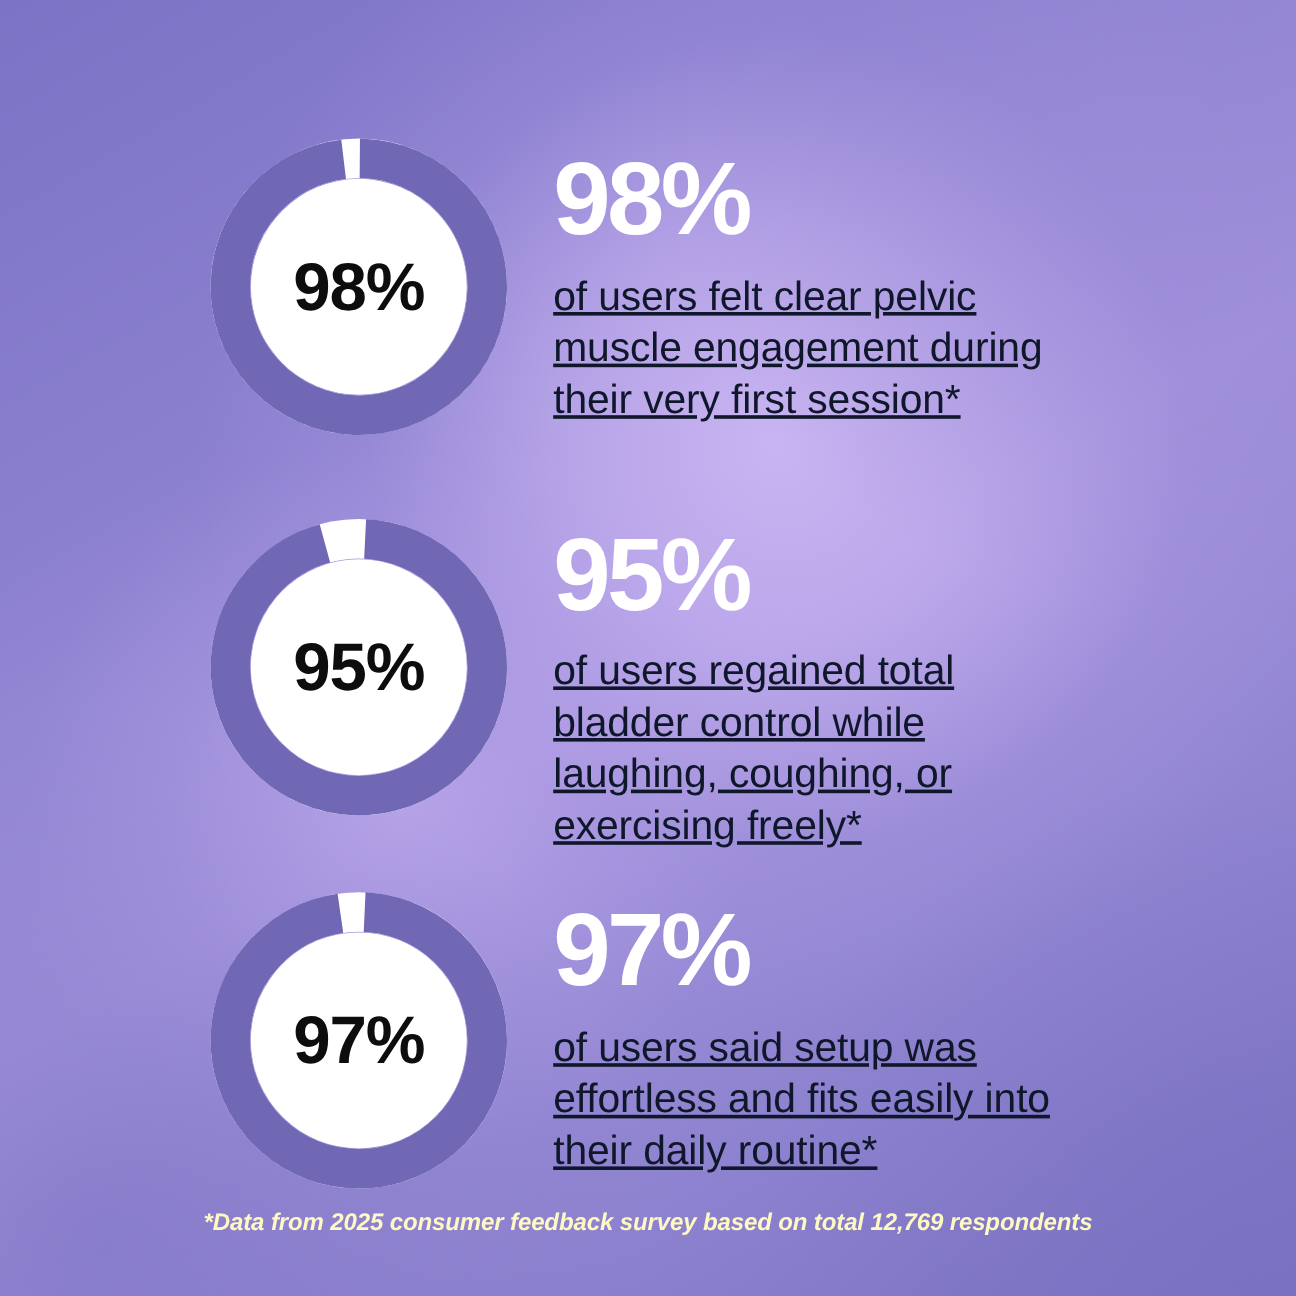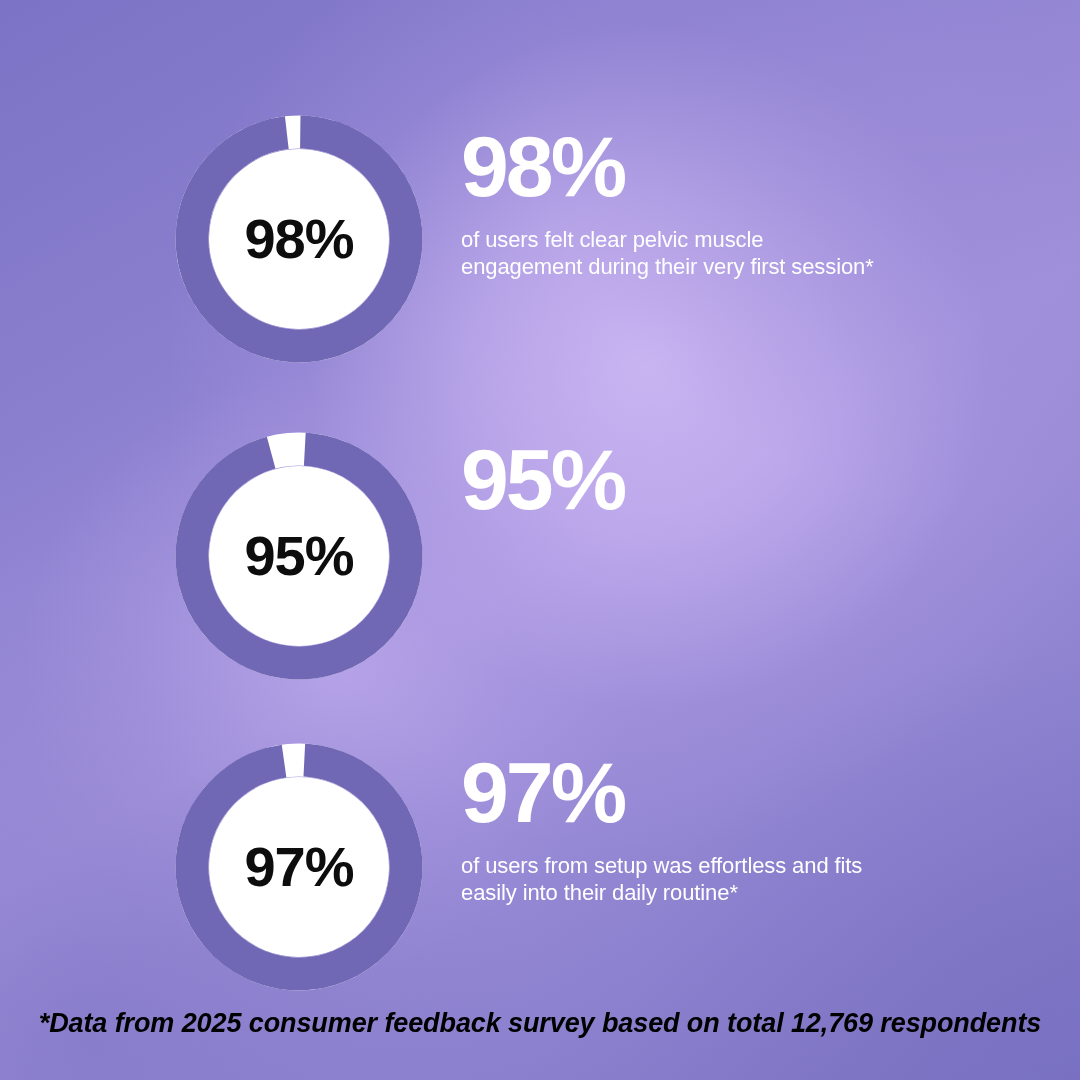"of users felt clear pelvic" .stat-body { color: #ffffff -> #0f172a; font-size: 22px -> 34px; text-decoration: none -> underline }
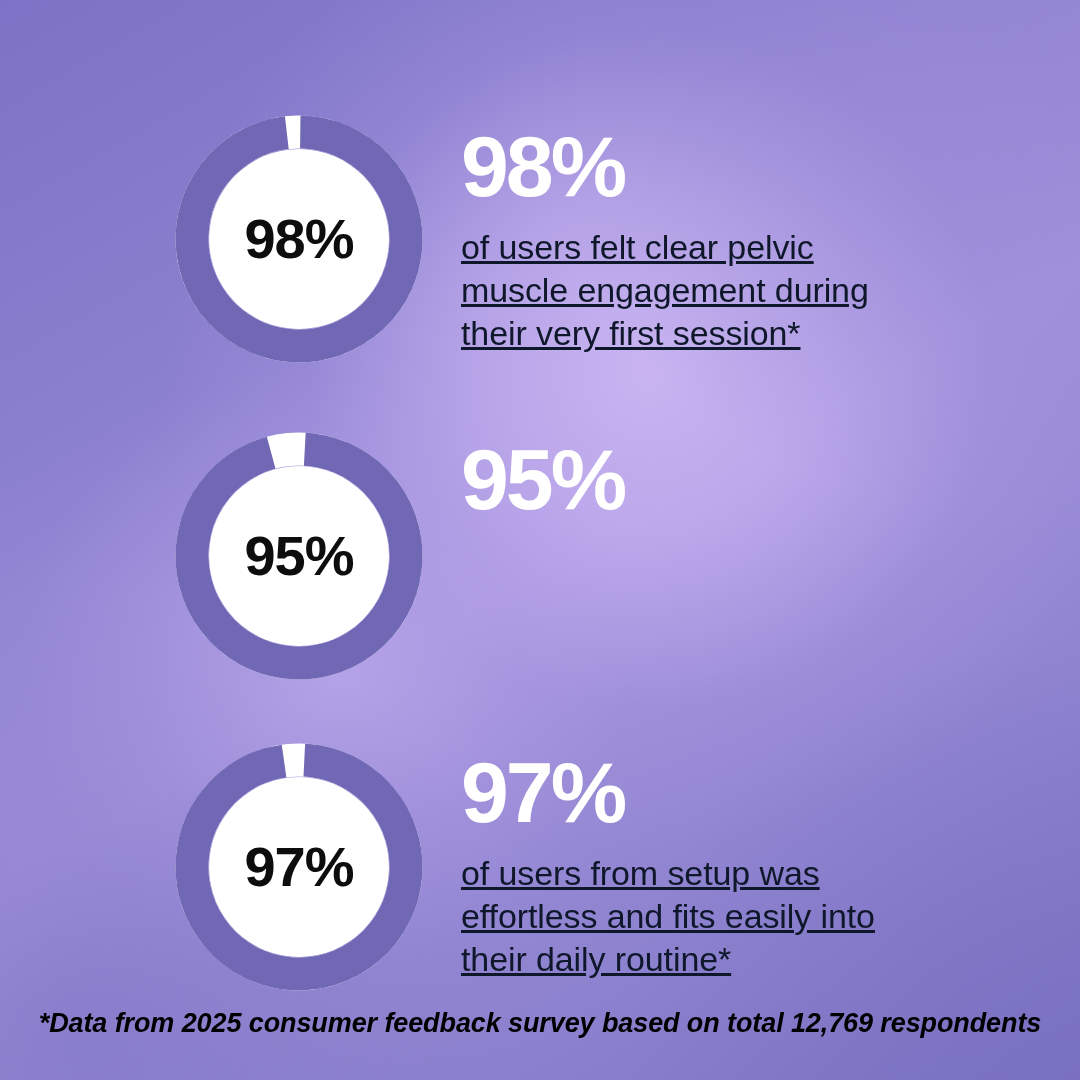"of users regained total bladder" div.stat-body { html: none -> <div>of users regained total bladder control while laughing, coughing, or exercising freely*</div> }
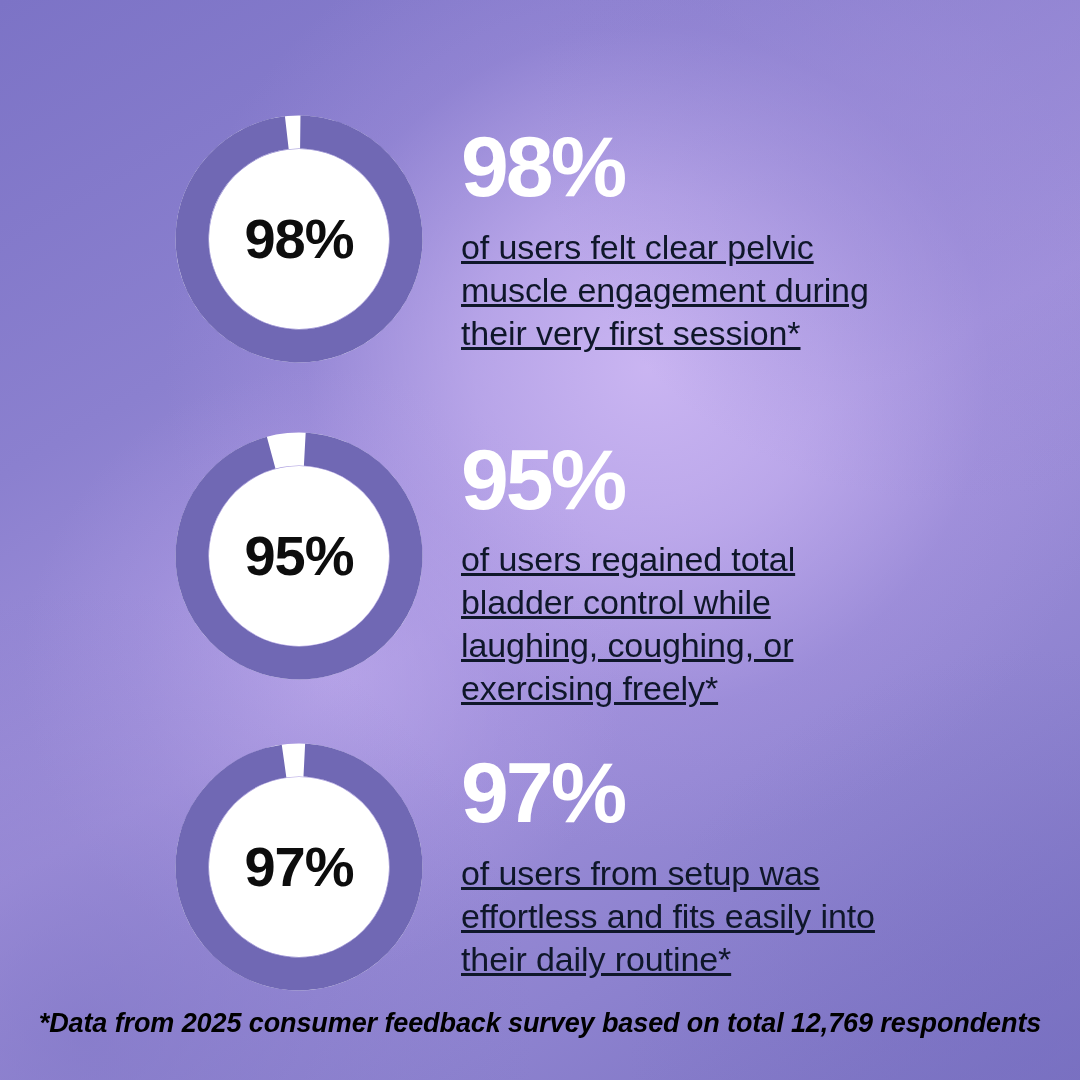"of users from setup was" div.stat-body { text: from -> said }
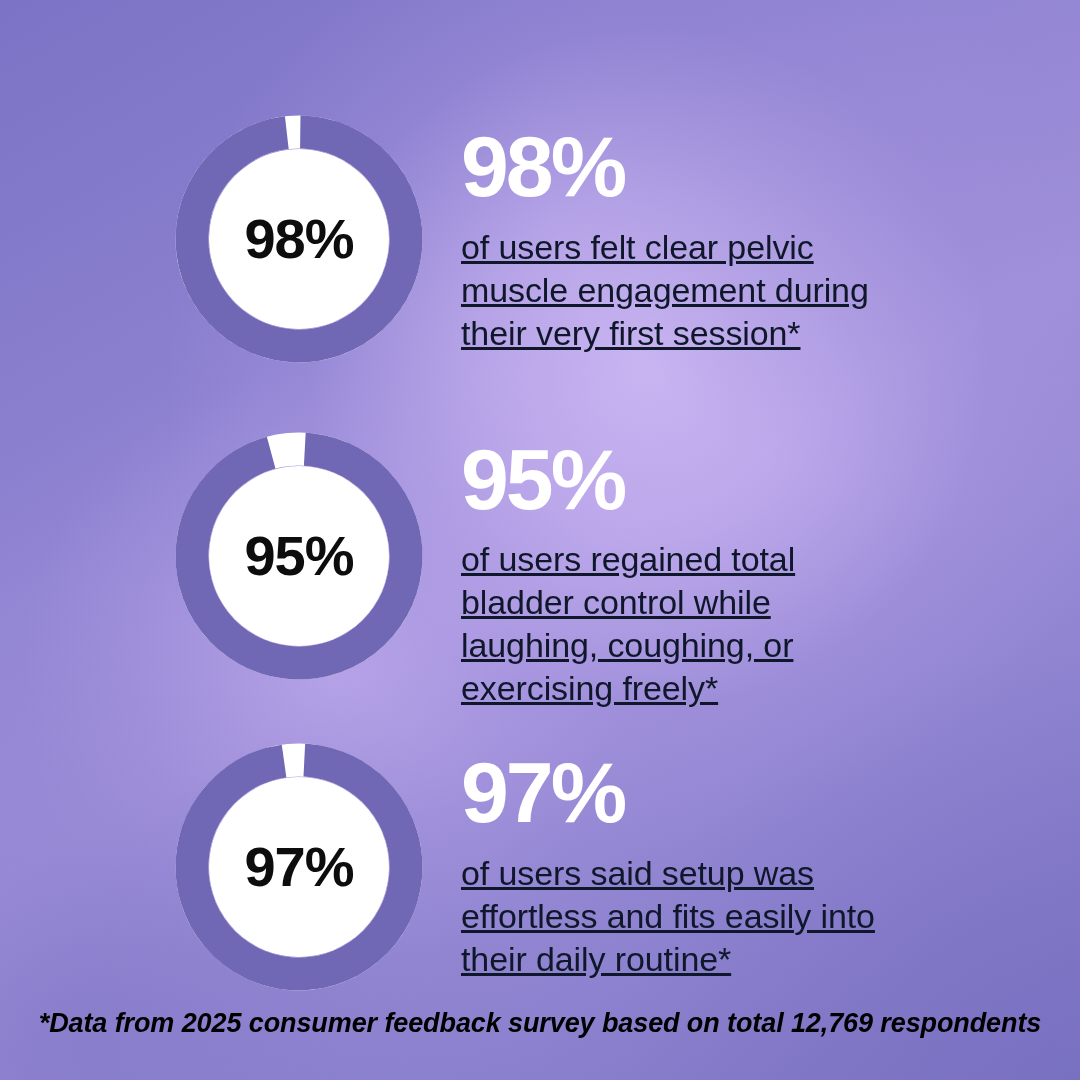"*Data from 2025 consumer feedback" .footnote { color: #000000 -> #fef9c3; font-size: 27px -> 20px }
